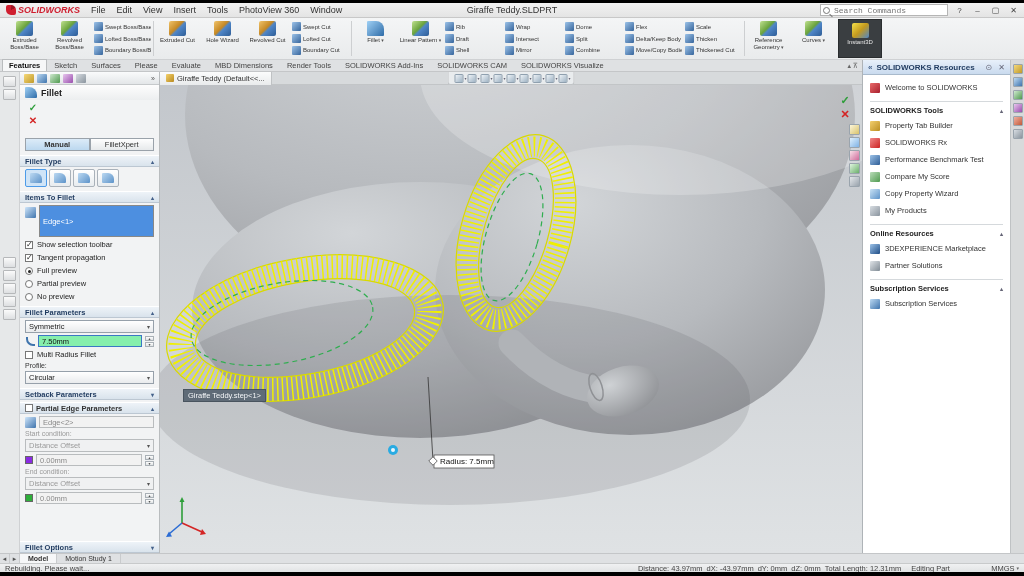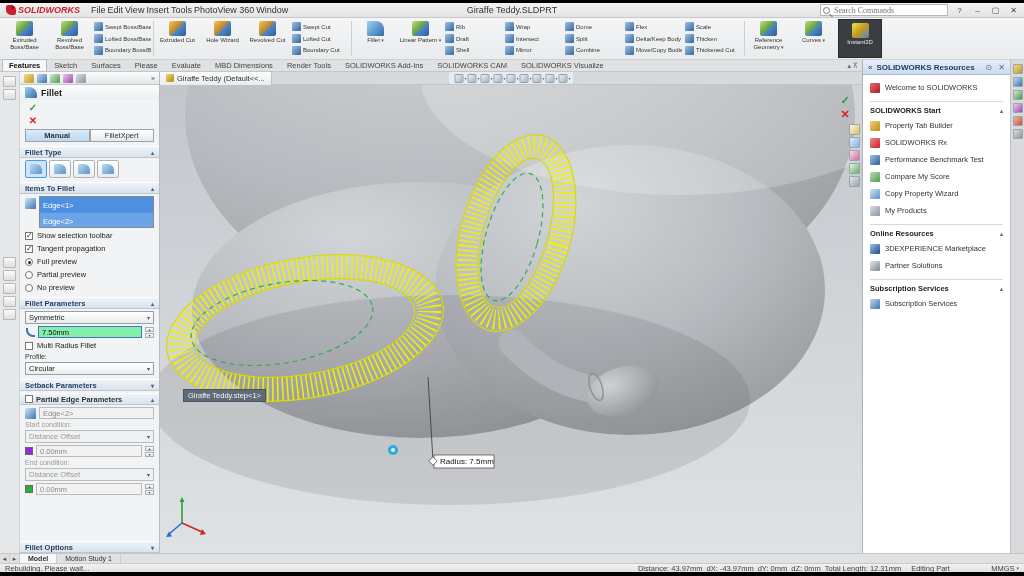"File" .menus { gap: none -> 9px }
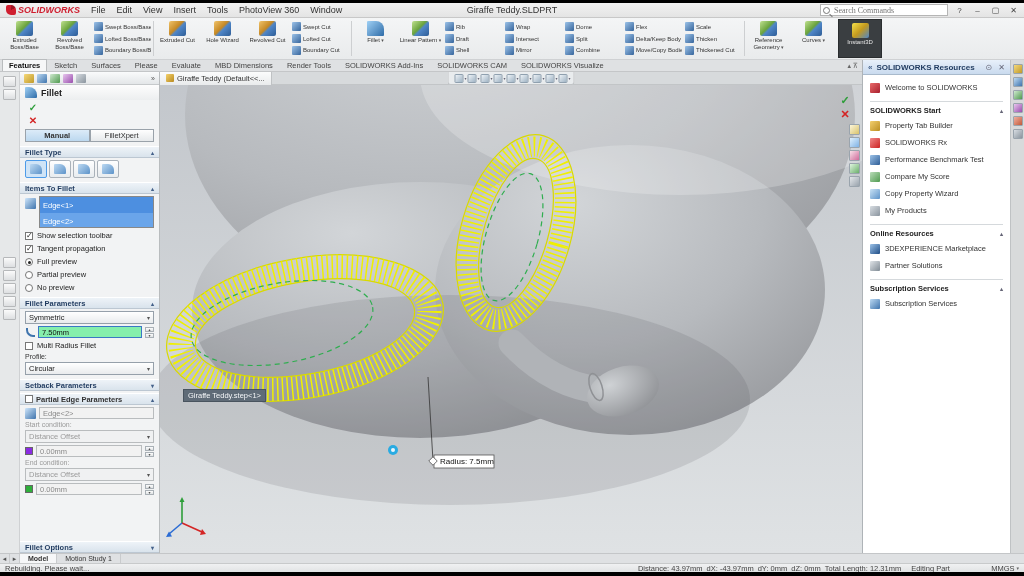"Search Commands" .searchbox input { font-family: Liberation Serif, serif -> Liberation Mono, monospace }
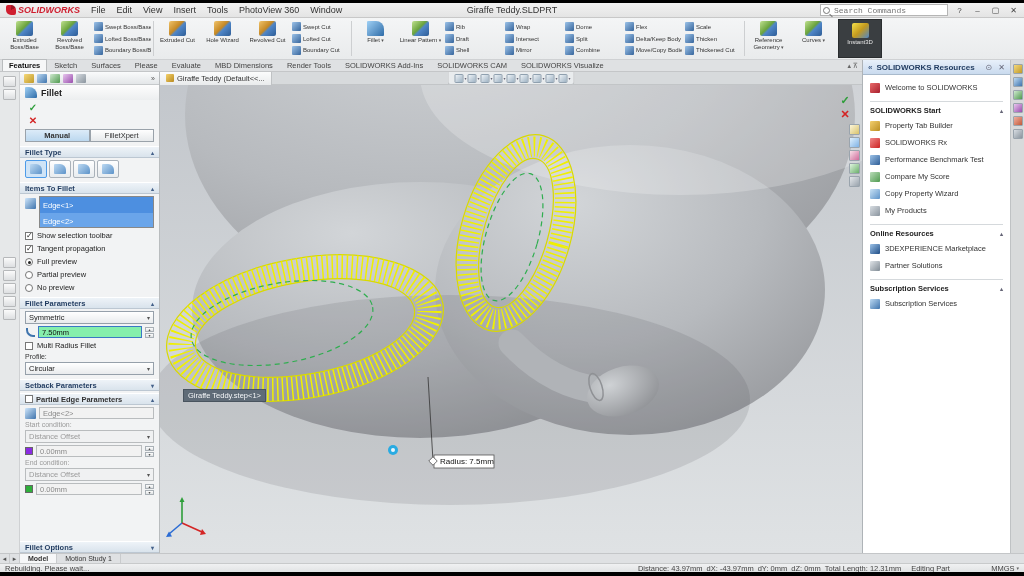"SOLIDWORKS Start" span { text: Start -> Tools }
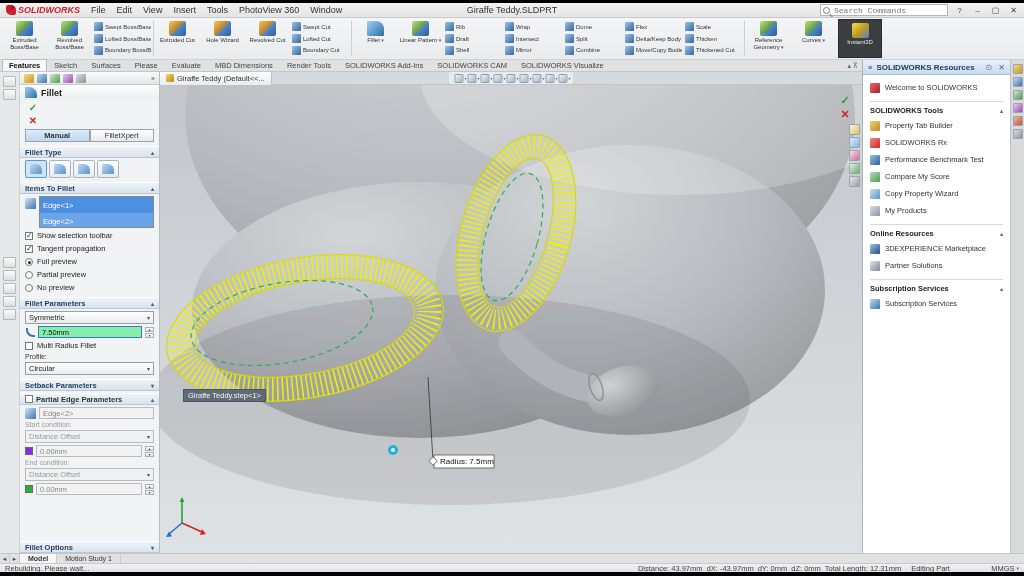"Manual" .modebtn { margin-top: none -> 9px }
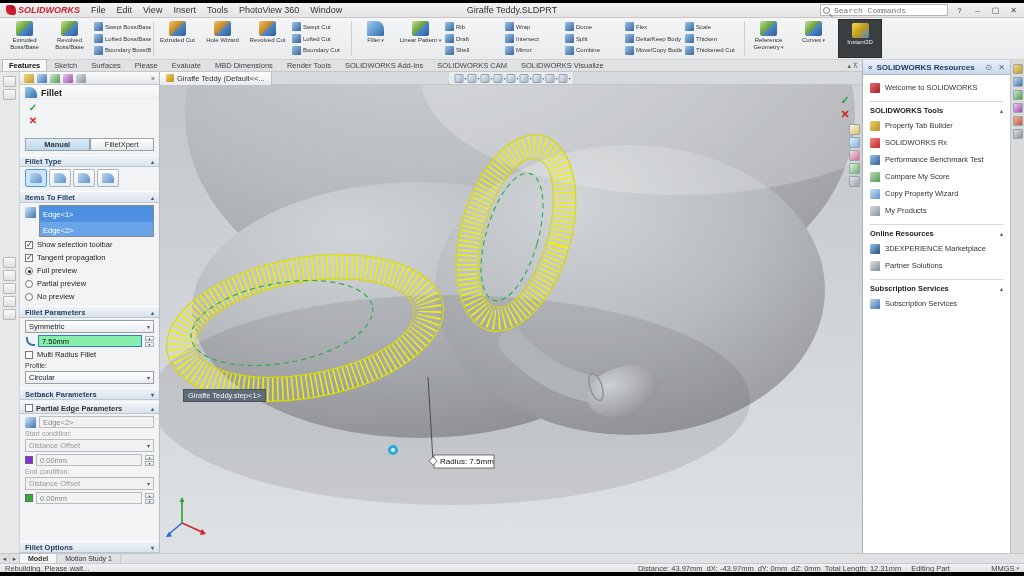"Edge<1>" .listrow { padding: 8px 3px -> 15px 3px }
